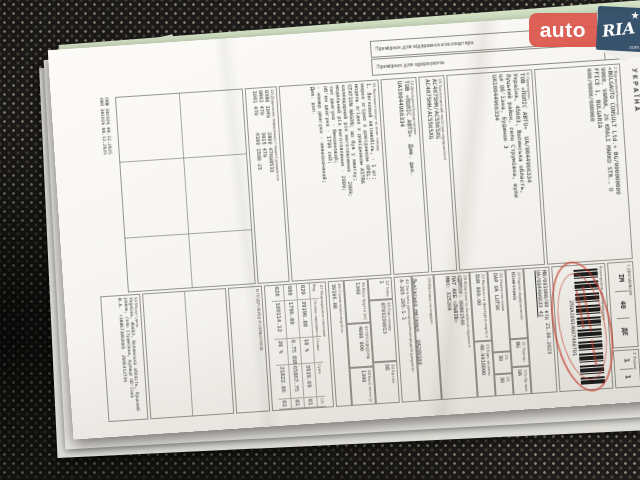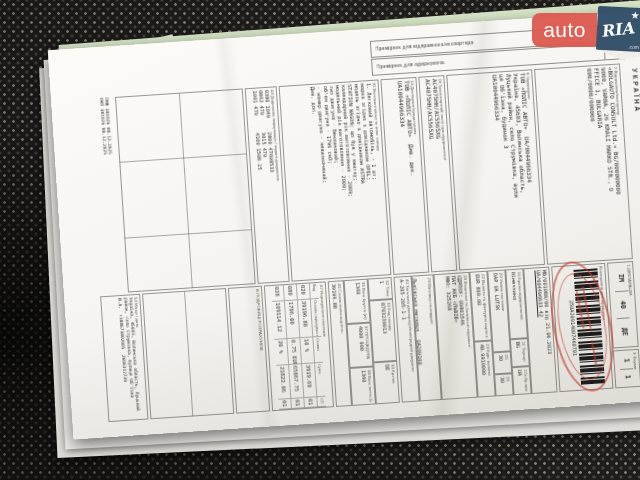"auto" .wm-auto { font-weight: normal -> bold }
